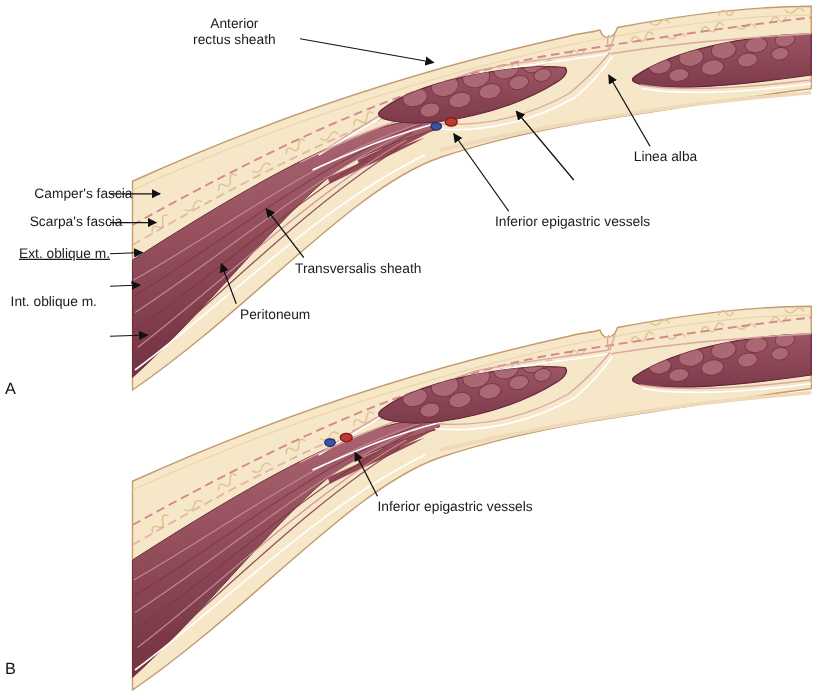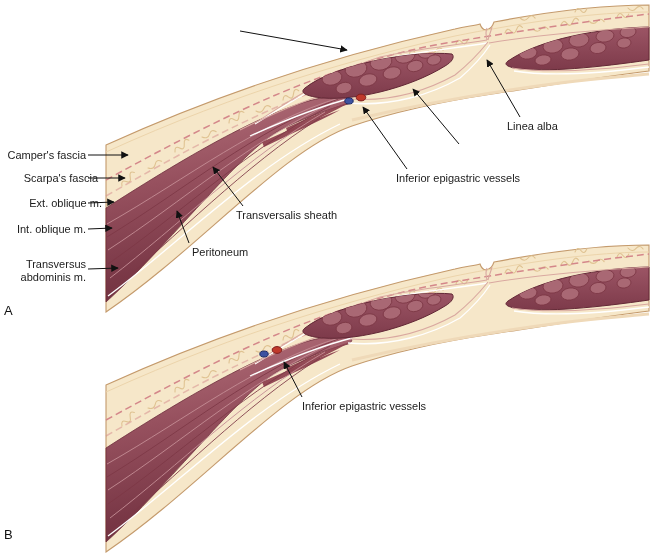"Anterior" div.lbl { html: none -> <div> <span>Anterior</span><br> <span>rectus sheath</span> </div> }
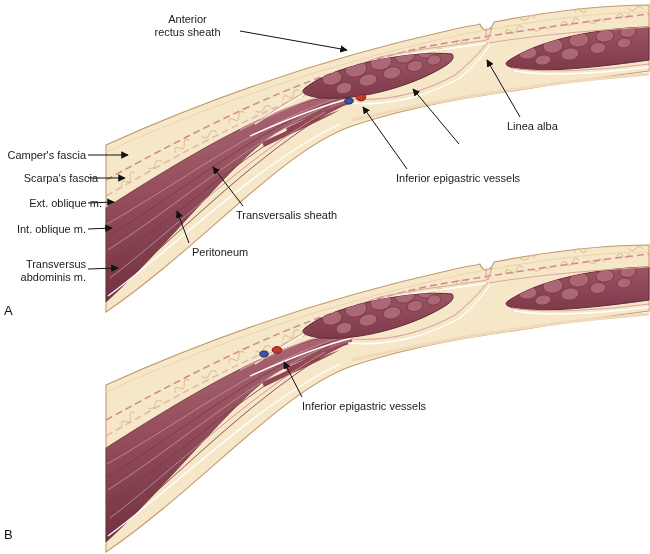"Camper's fascia" div.lbl { padding-left: none -> 20px }
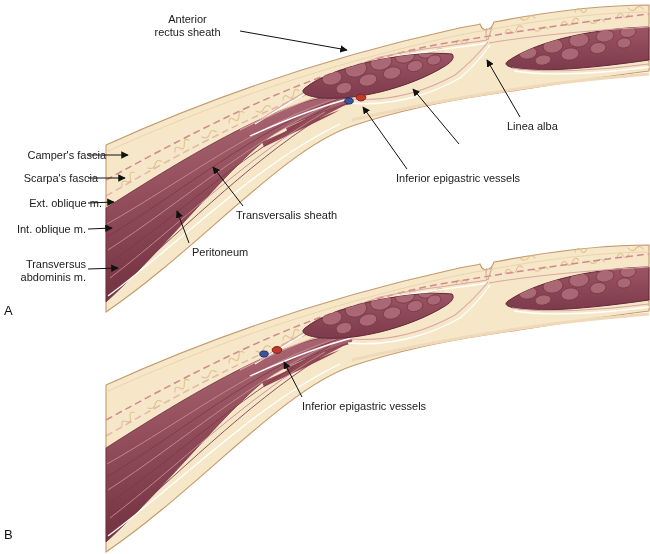"Ext. oblique m." div.lbl { left: 16px -> 2px; text-decoration: none -> underline }
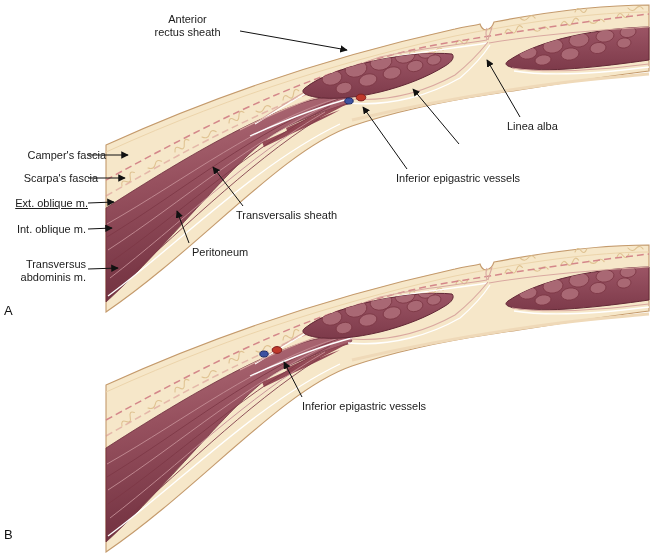"Int. oblique m." div.lbl { text-align: none -> center; top: 223px -> 236px }
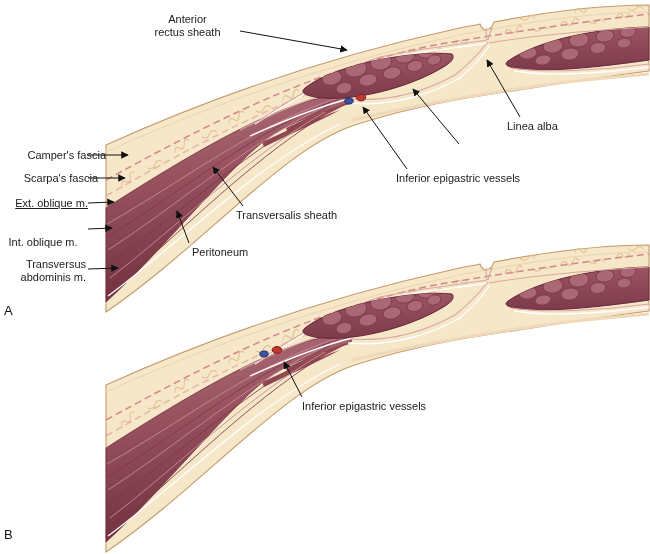"Transversus" div.lbl { html: <div> <span>Transversus</span><br> <span>abdominis m.</span> </div> -> none }
